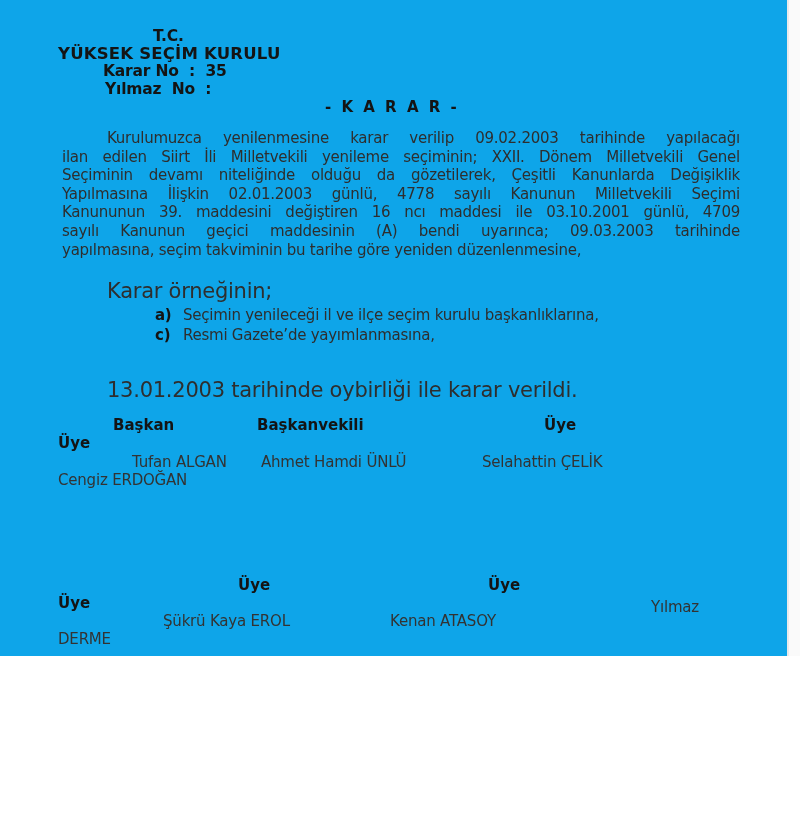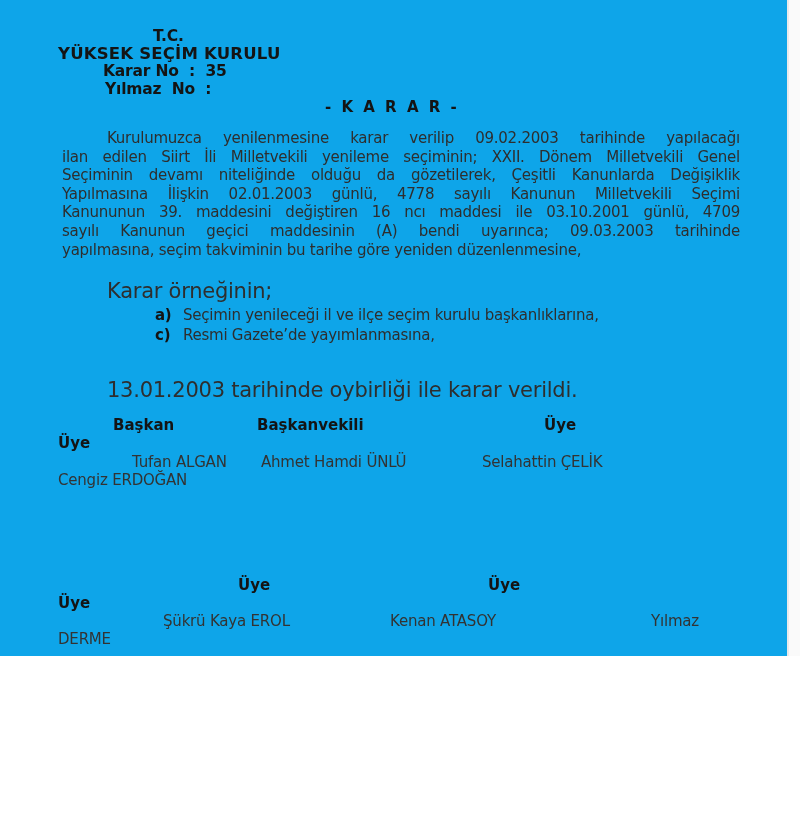"Yılmaz" div.abs { top: 614px -> 600px }
